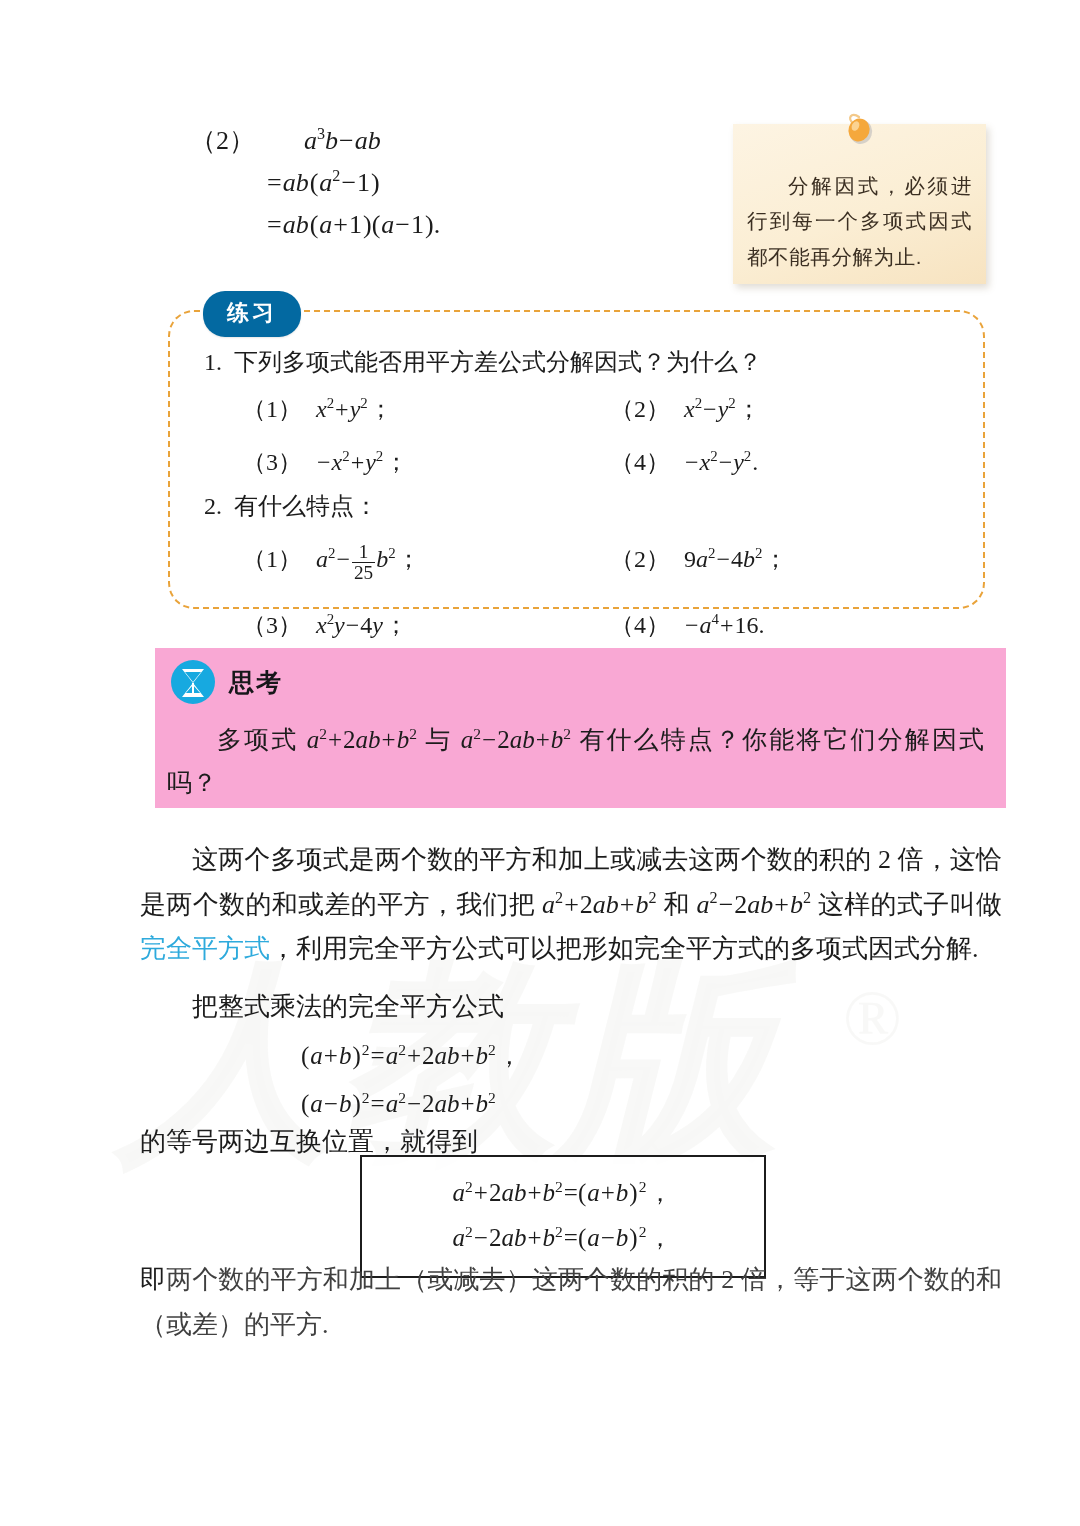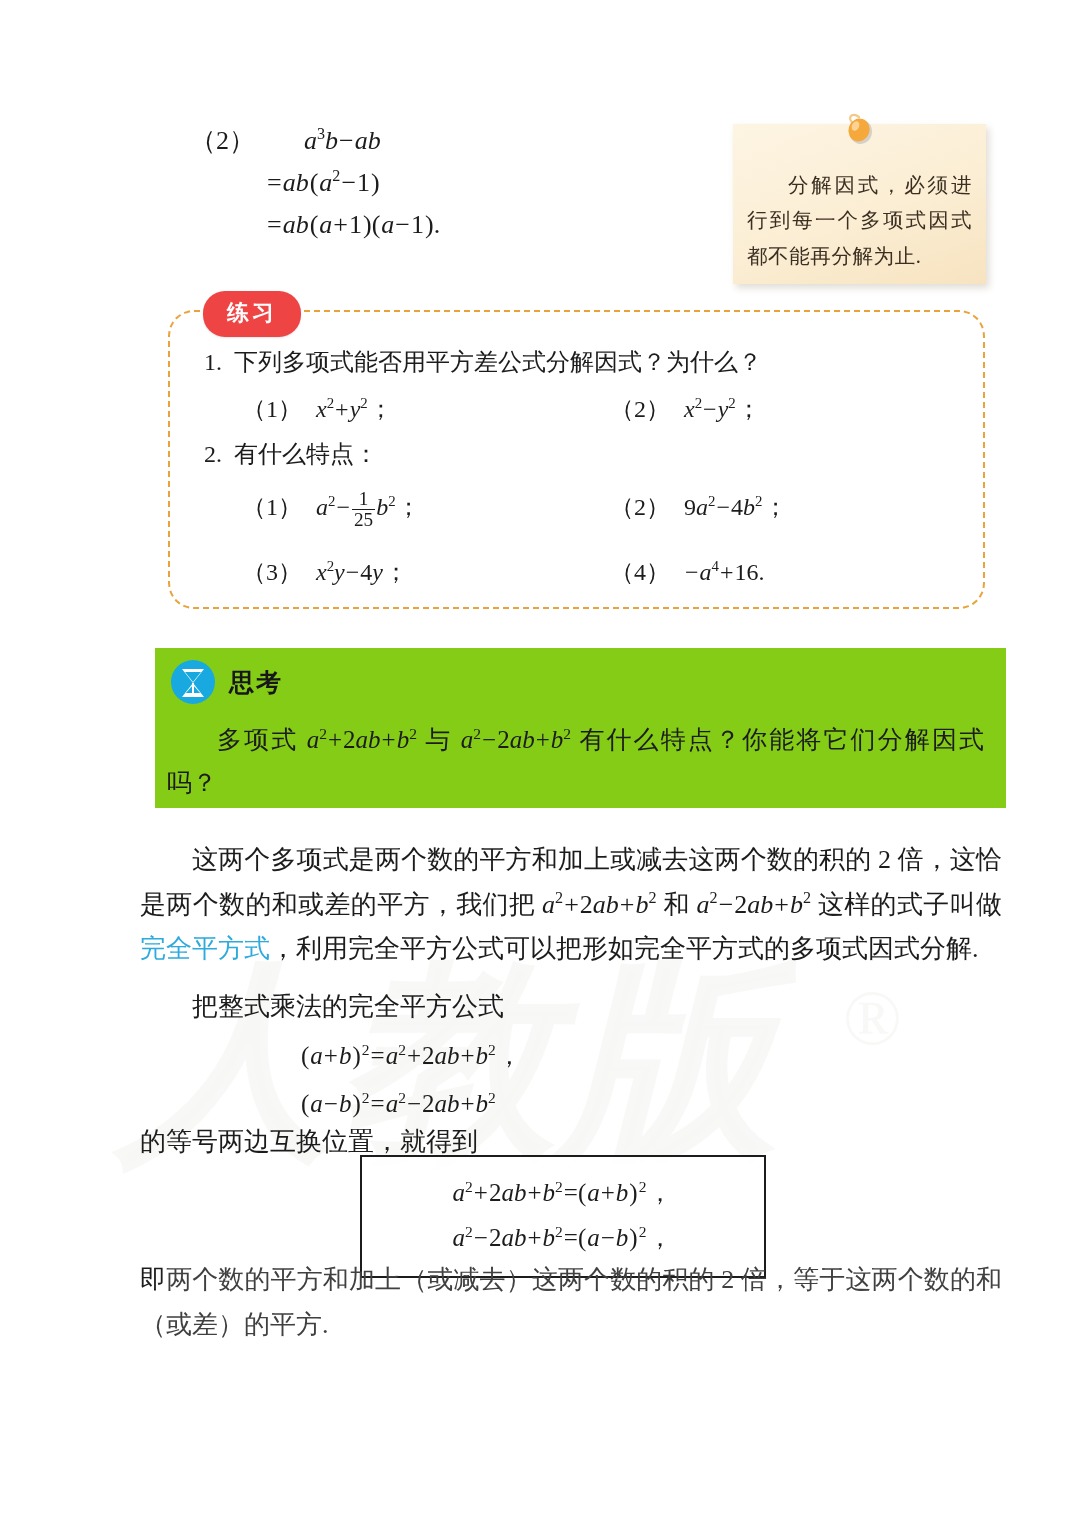"分解因式，必须进行到每一个多项式因式都不能再分解为止." .sticky-text { font-family: Liberation Serif, serif -> Liberation Sans, sans-serif }
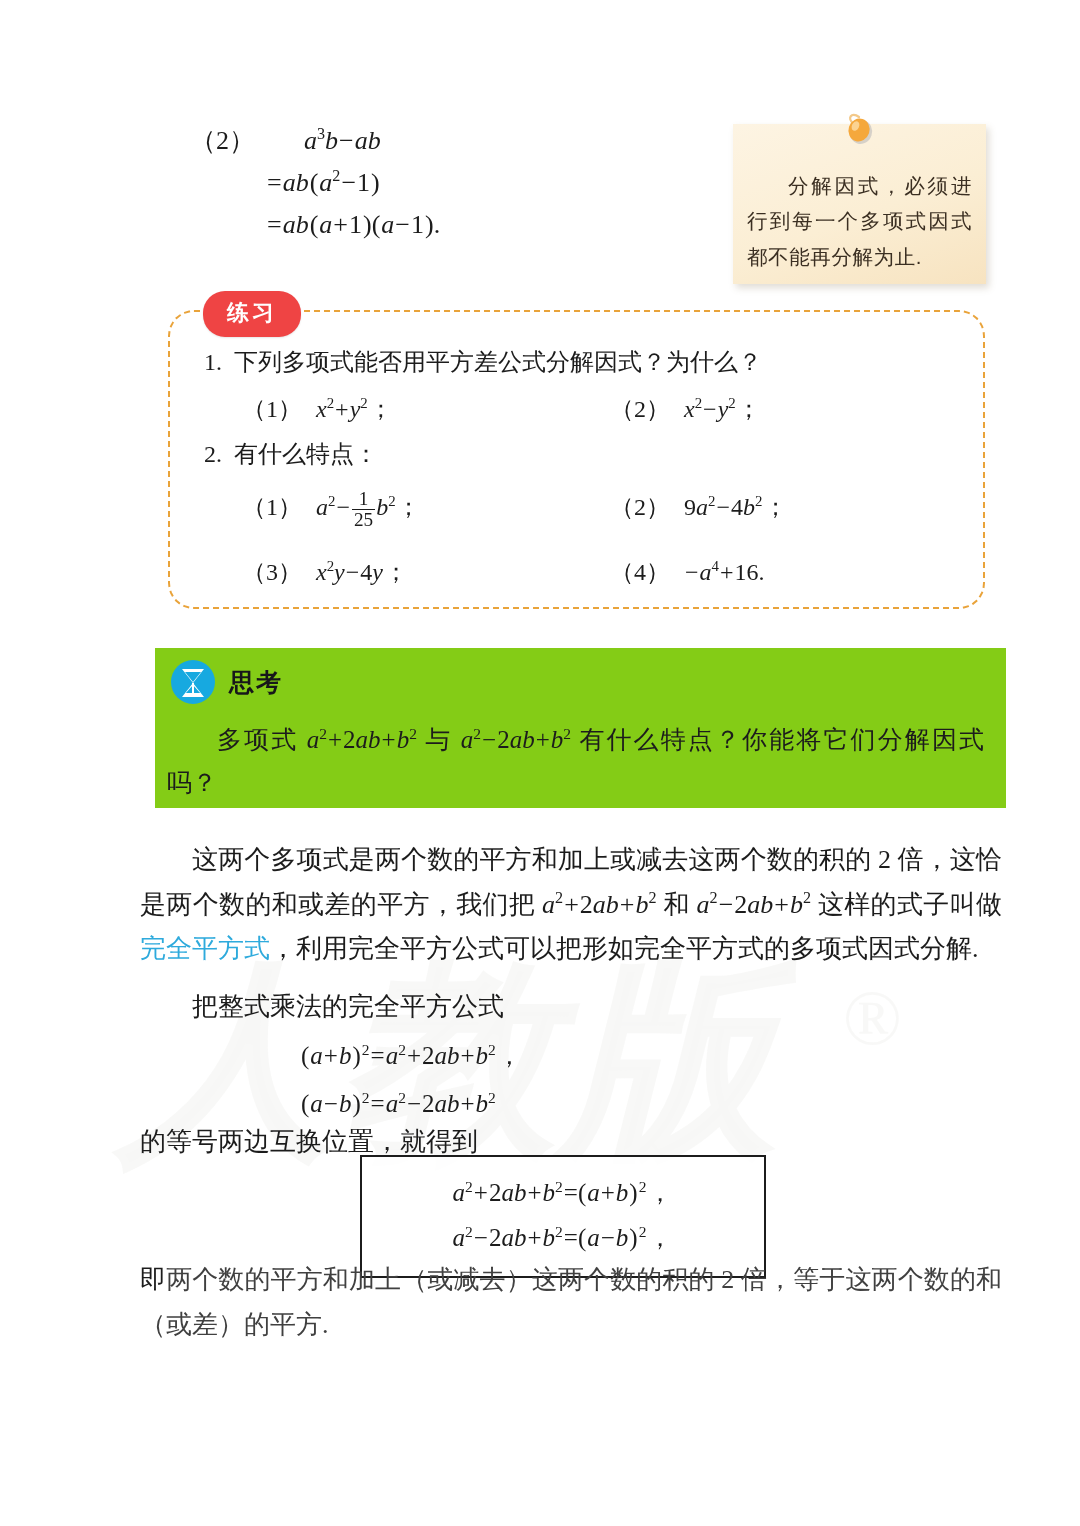"练习" .ex-badge { background: #ef4444 -> #0369a1 }
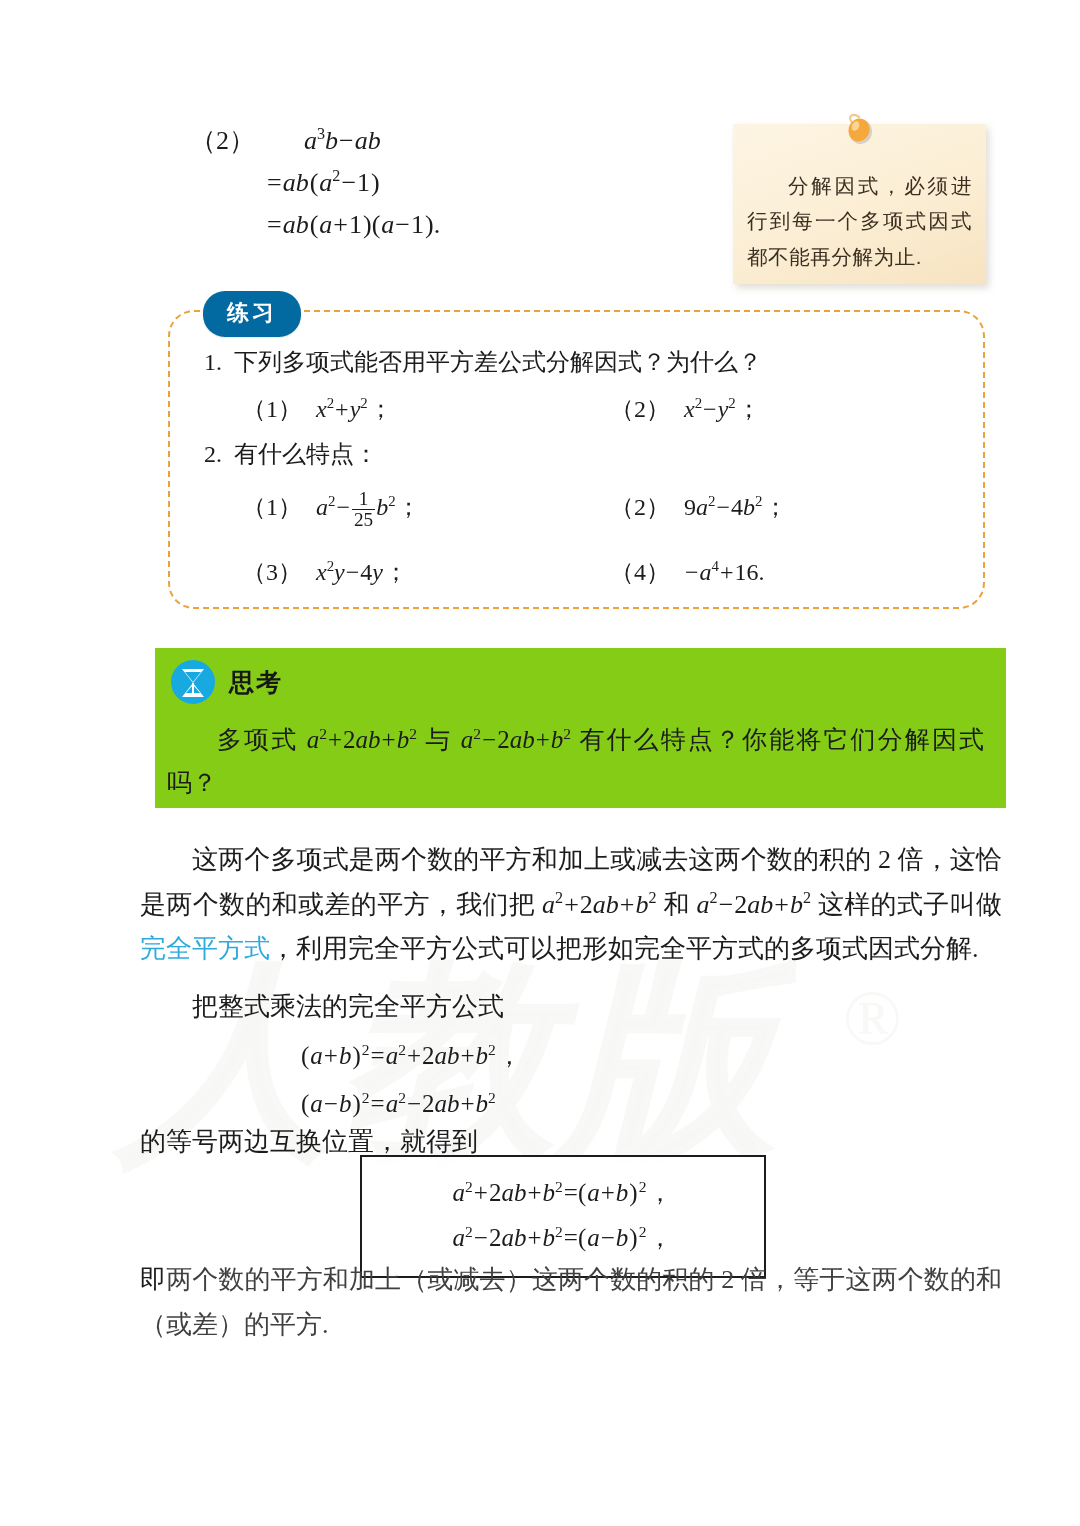"（3） −x2+y2；" div.sub-grid { html: none -> <div> <div> <span>（3）</span> <span><span>−</span>x<sup>2</sup><span>+</span>y<sup>2</sup><span>；</span></span> </div> <div> <span>（4）</span> <span><span>−</span>x<sup>2</sup><span>−</span>y<sup>2</sup><span>.</span></span> </div> </div> }
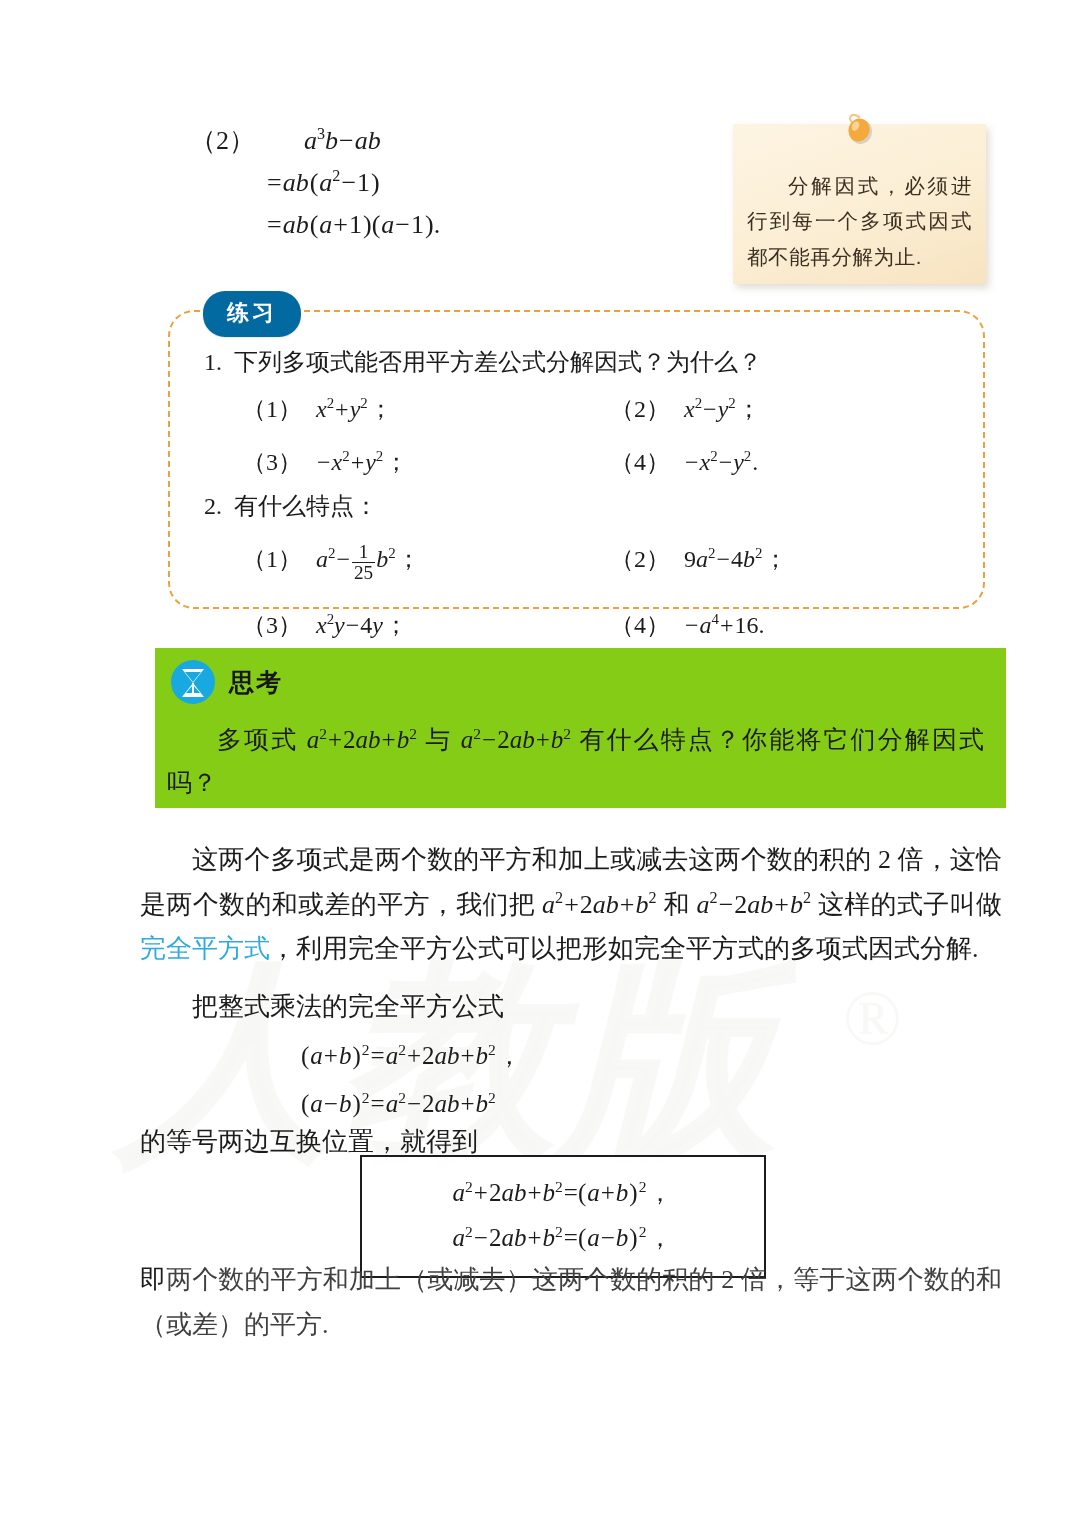"思考" .think { background: #84cc16 -> #f9a8d4 }
